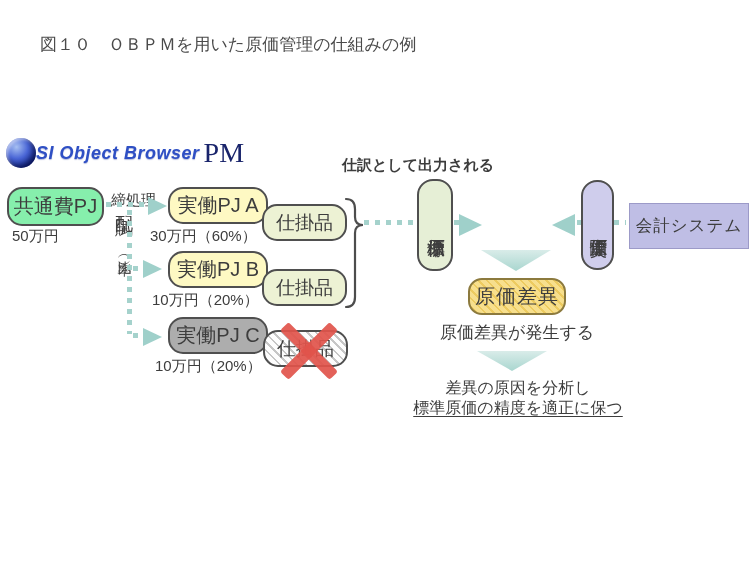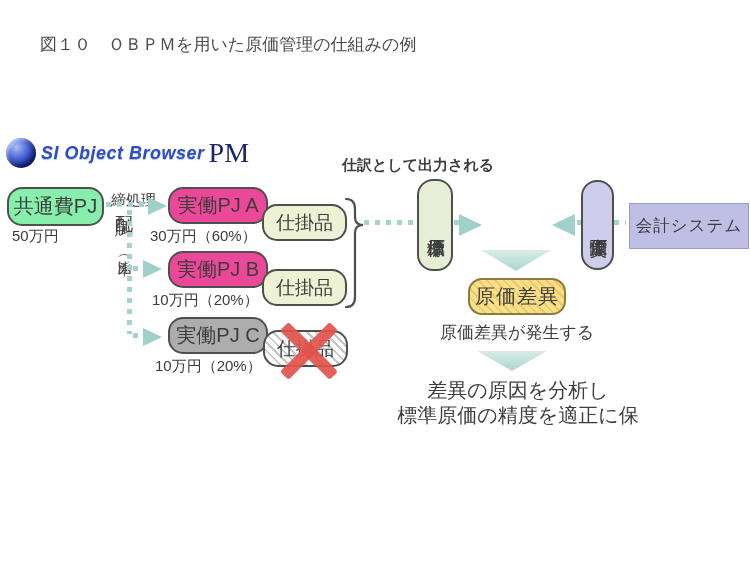"SI Object Browser" .brand { margin-left: 5px -> none }
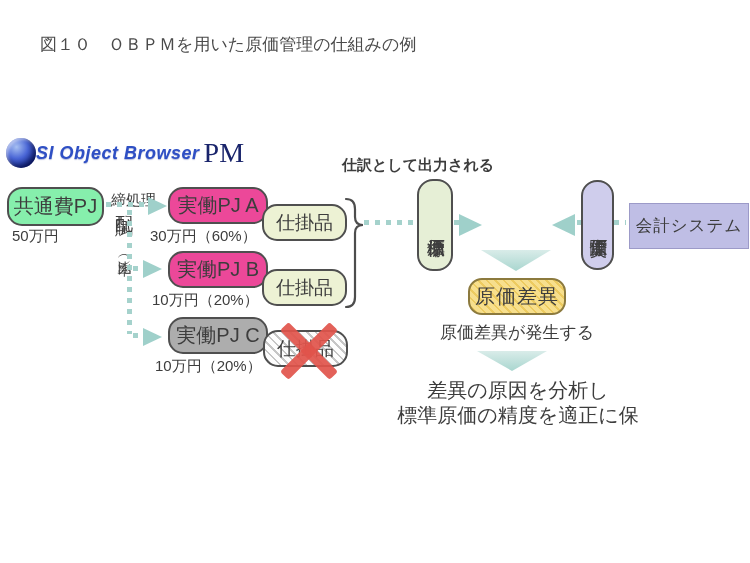"実働PJ A" .pj { background: #ec4899 -> #fef9c3 }
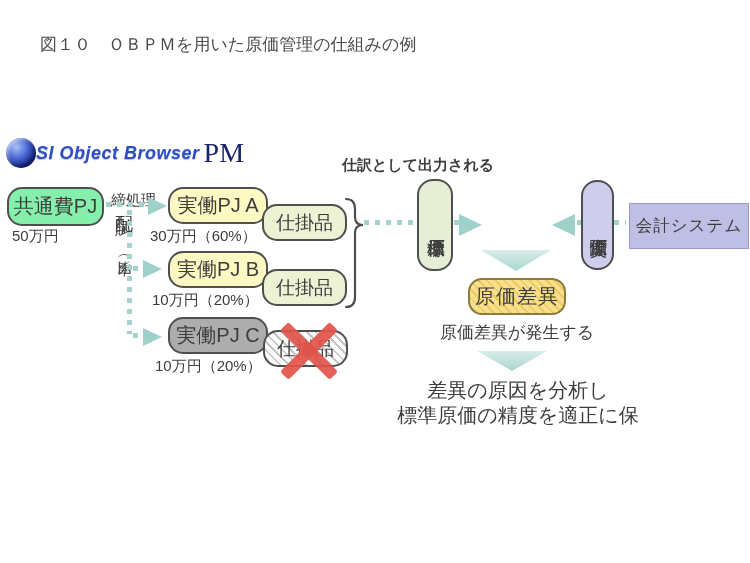"差異の原因を分析し" .analysis { font-size: 20px -> 16px }
